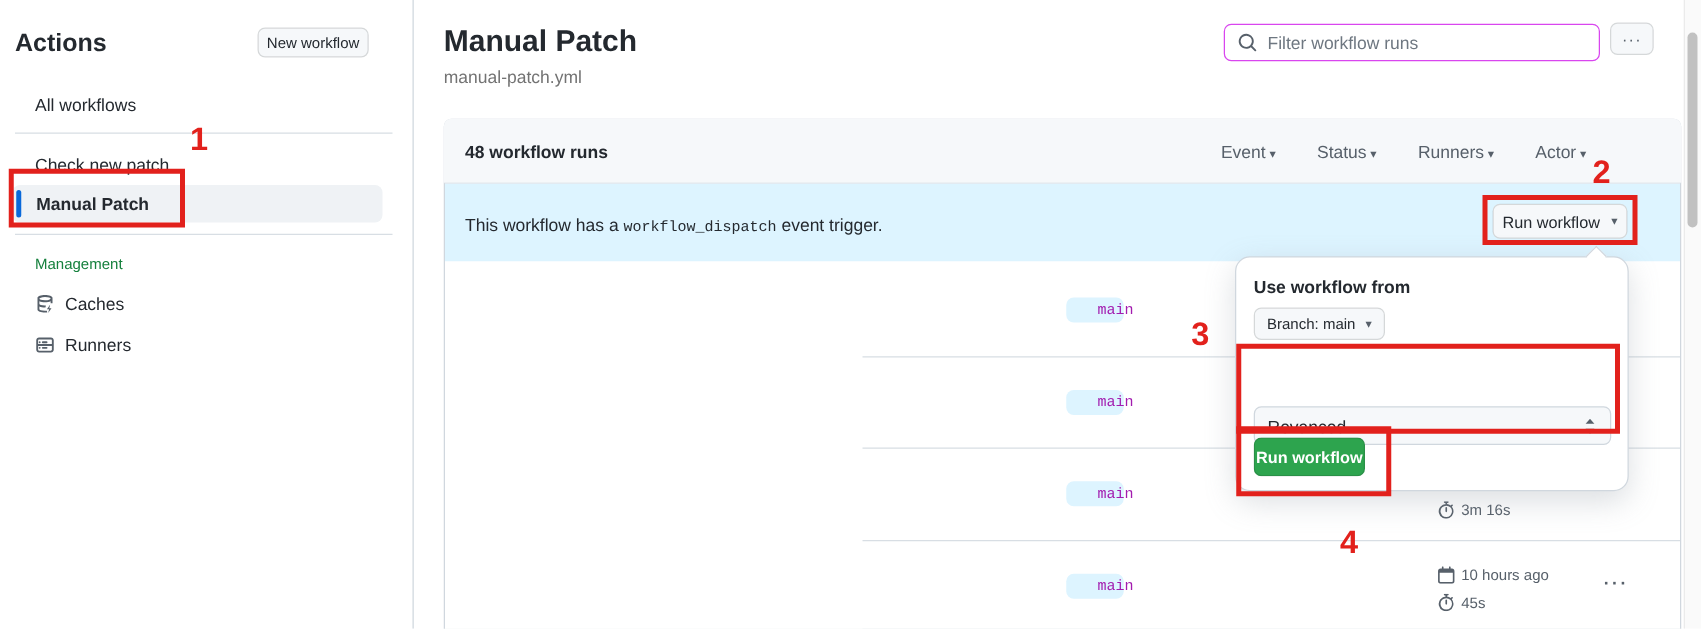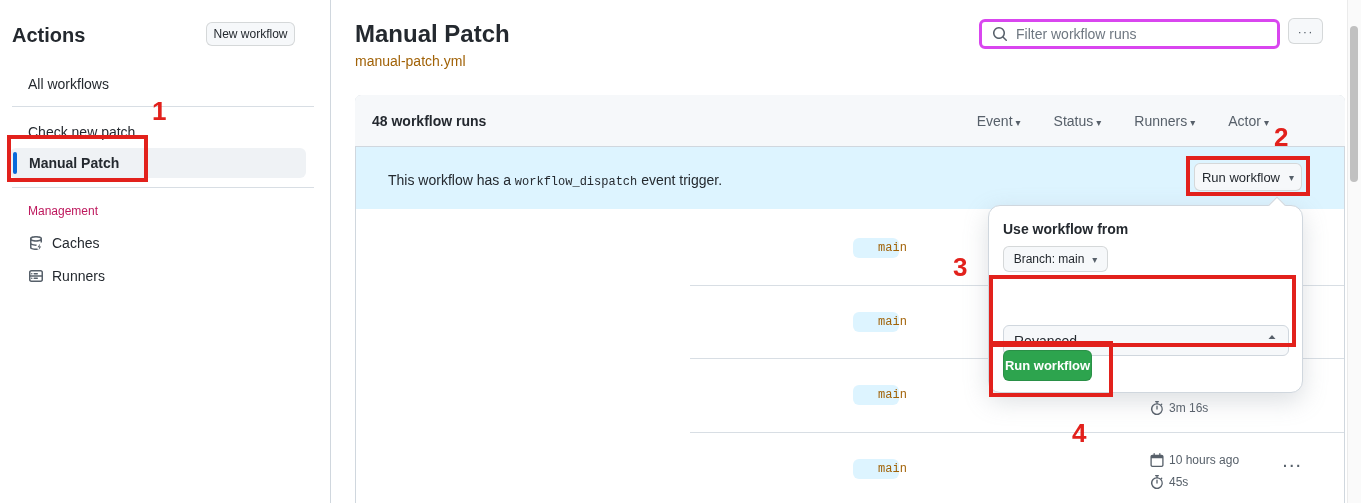"Filter workflow runs" #search-box { border: 3px solid #d946ef -> 1px solid #d946ef }
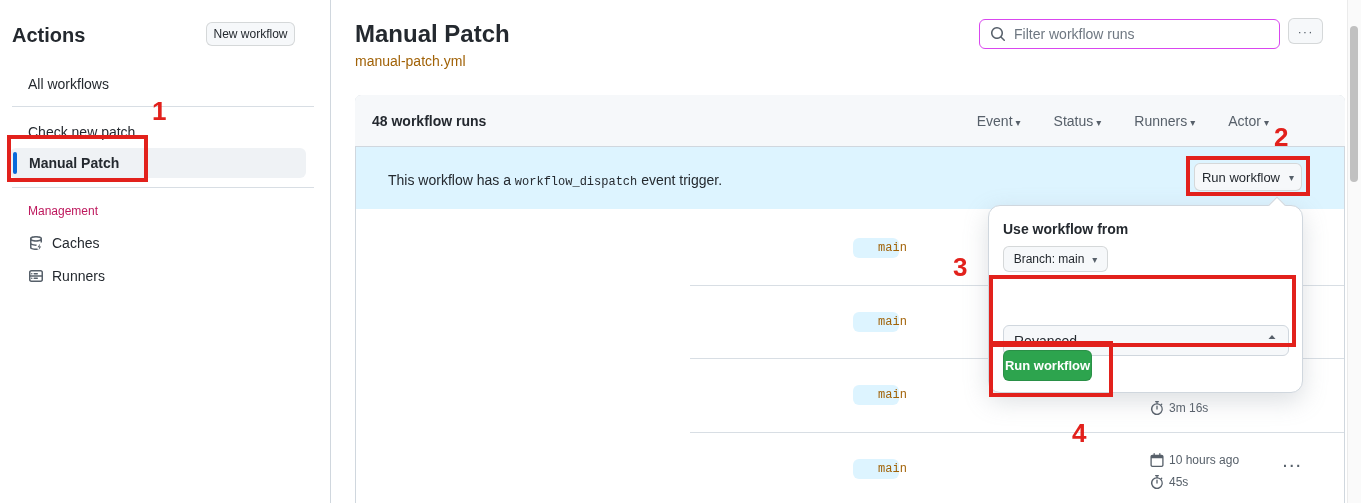"manual-patch.yml" #file-link { color: #a16207 -> #737373 }
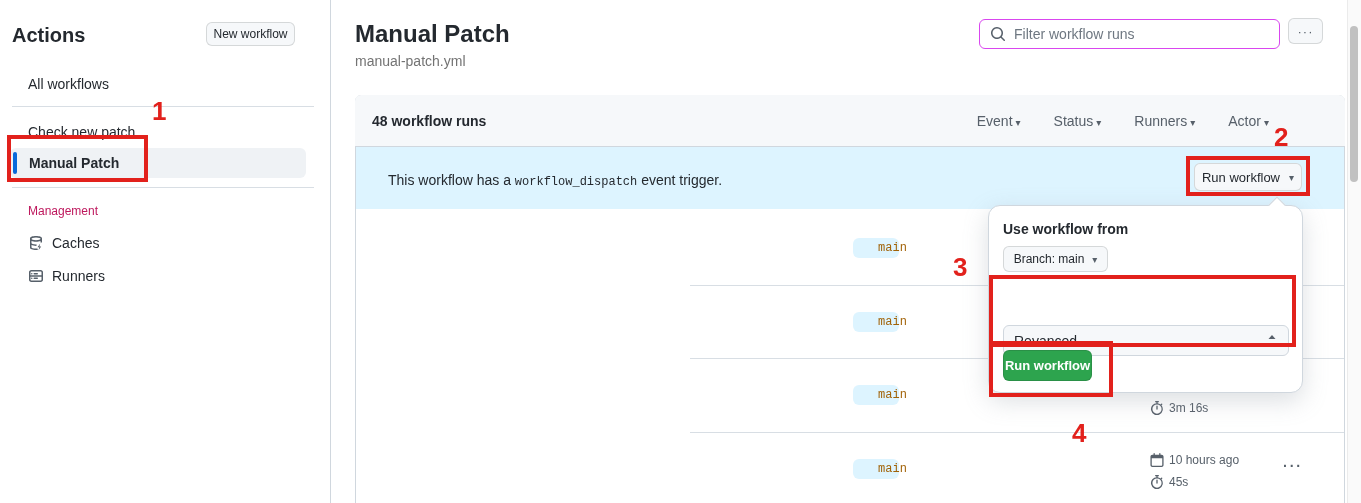"This workflow has a workflow_dispatch" #banner-text { left: 388px -> 372px }
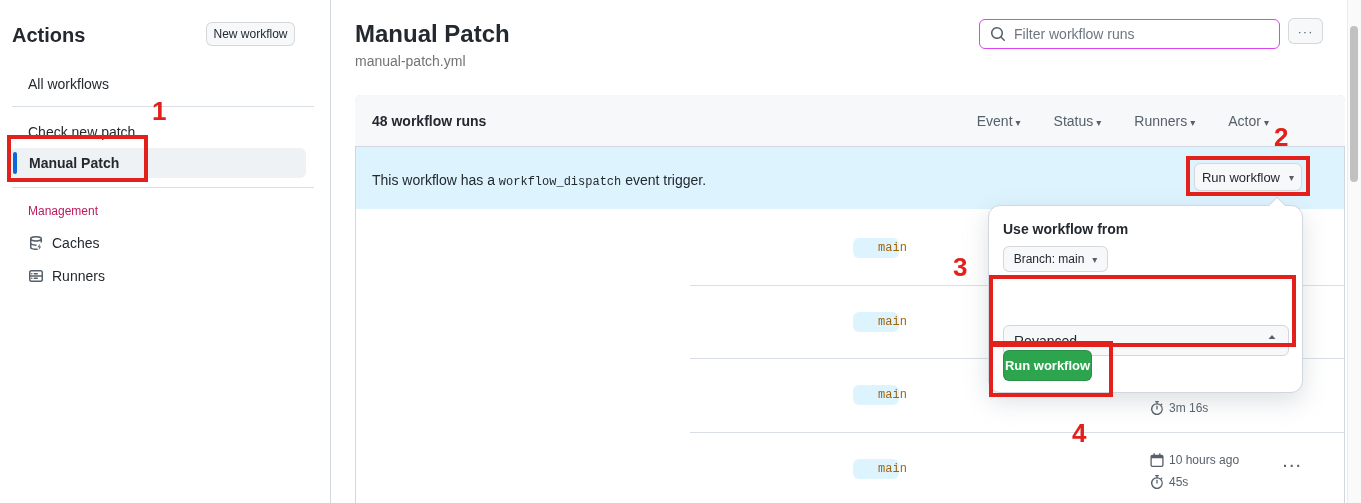"Management" #mgmt-label { color: #be185d -> #15803d }
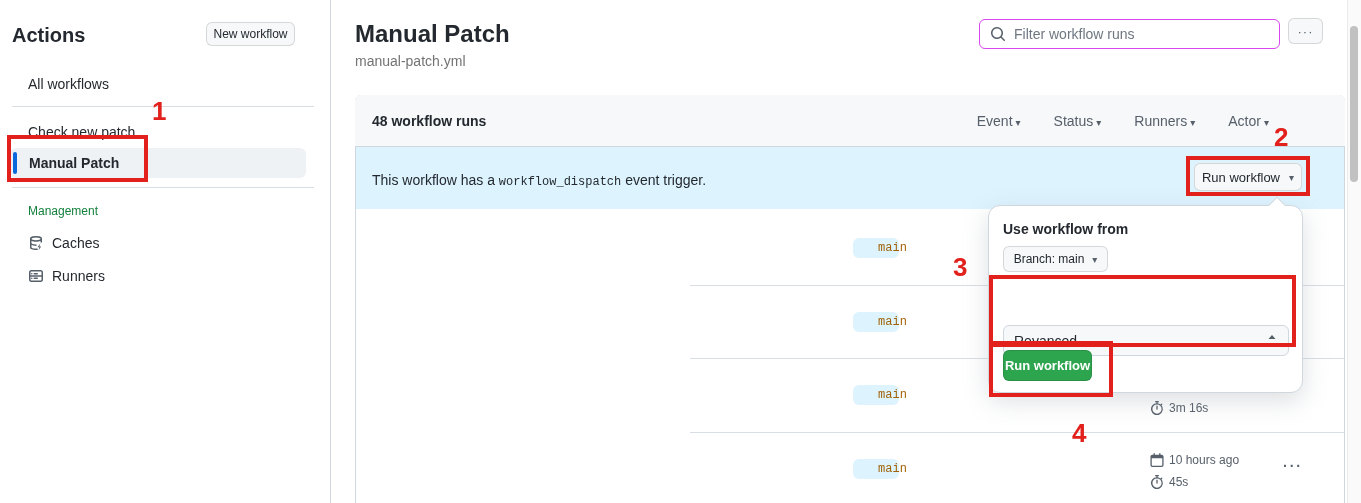"main" .branch-badge { color: #a16207 -> #a21caf }
